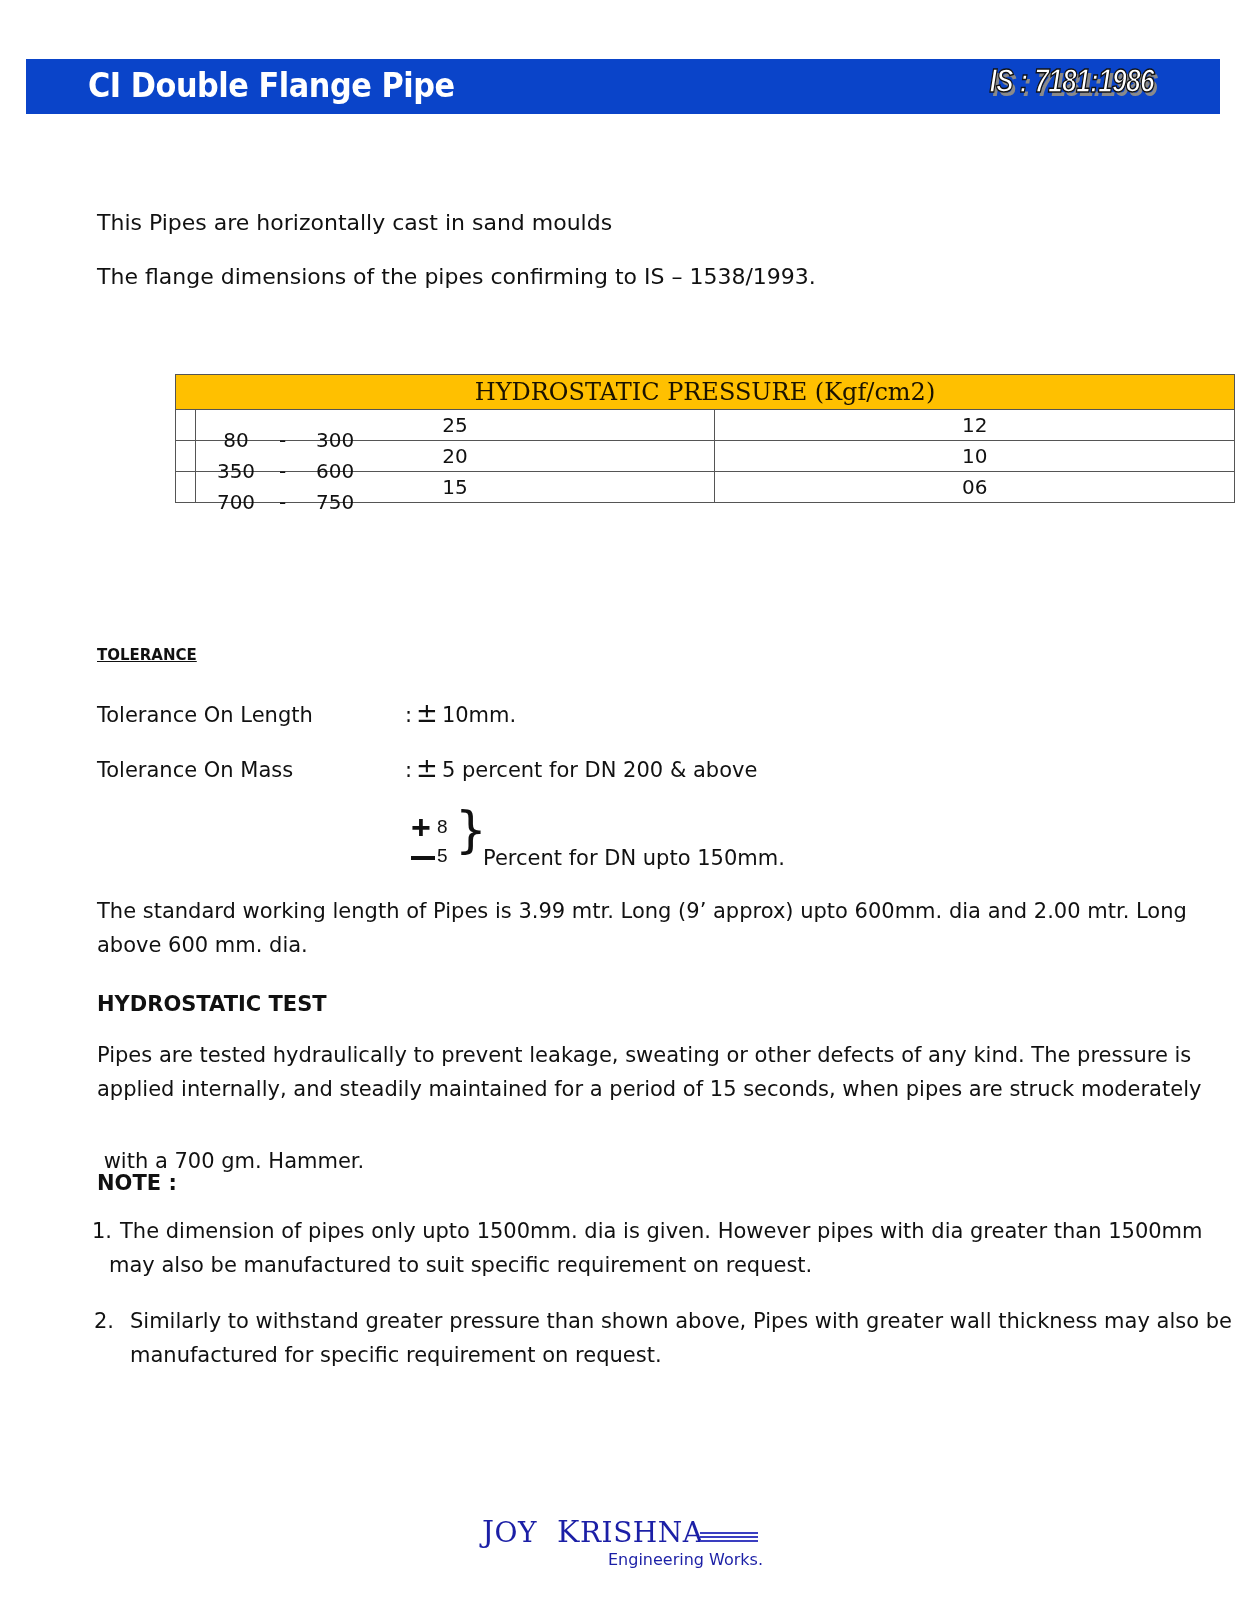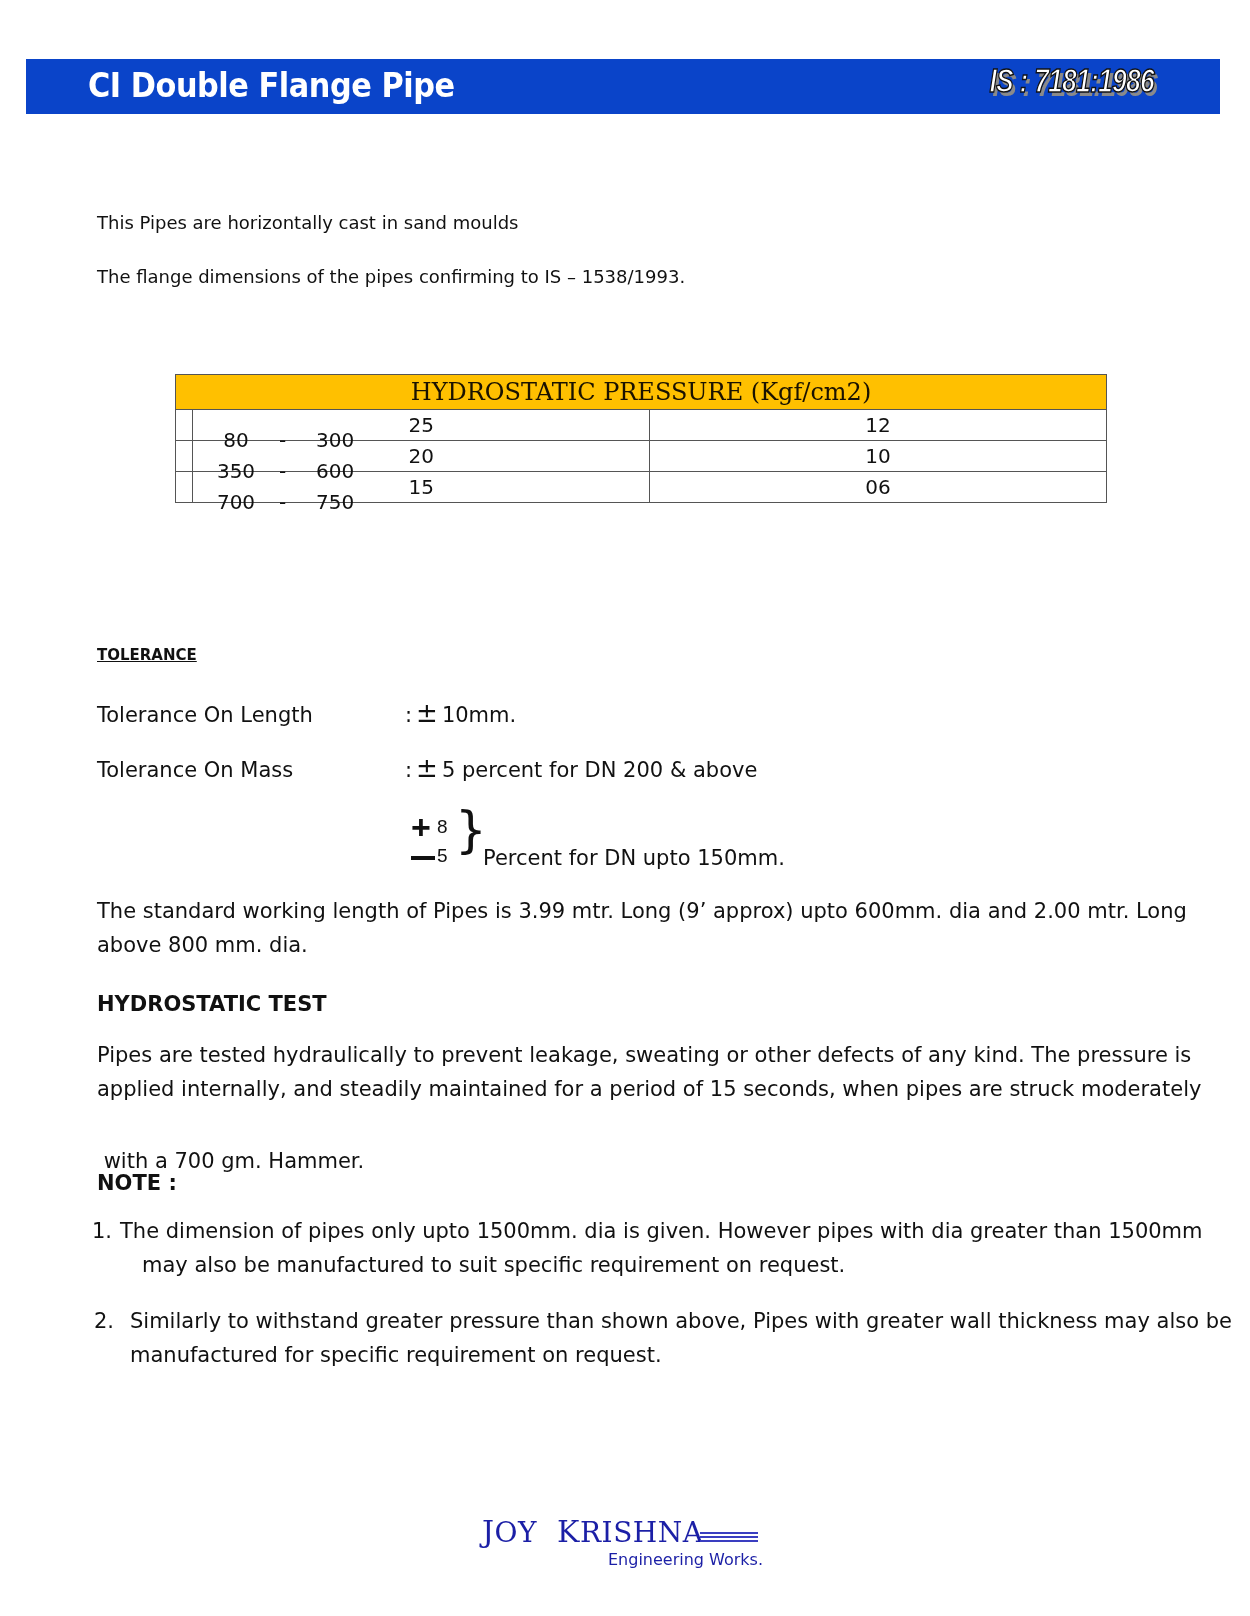"This Pipes are horizontally cast" .text { font-size: 18px -> 22px }
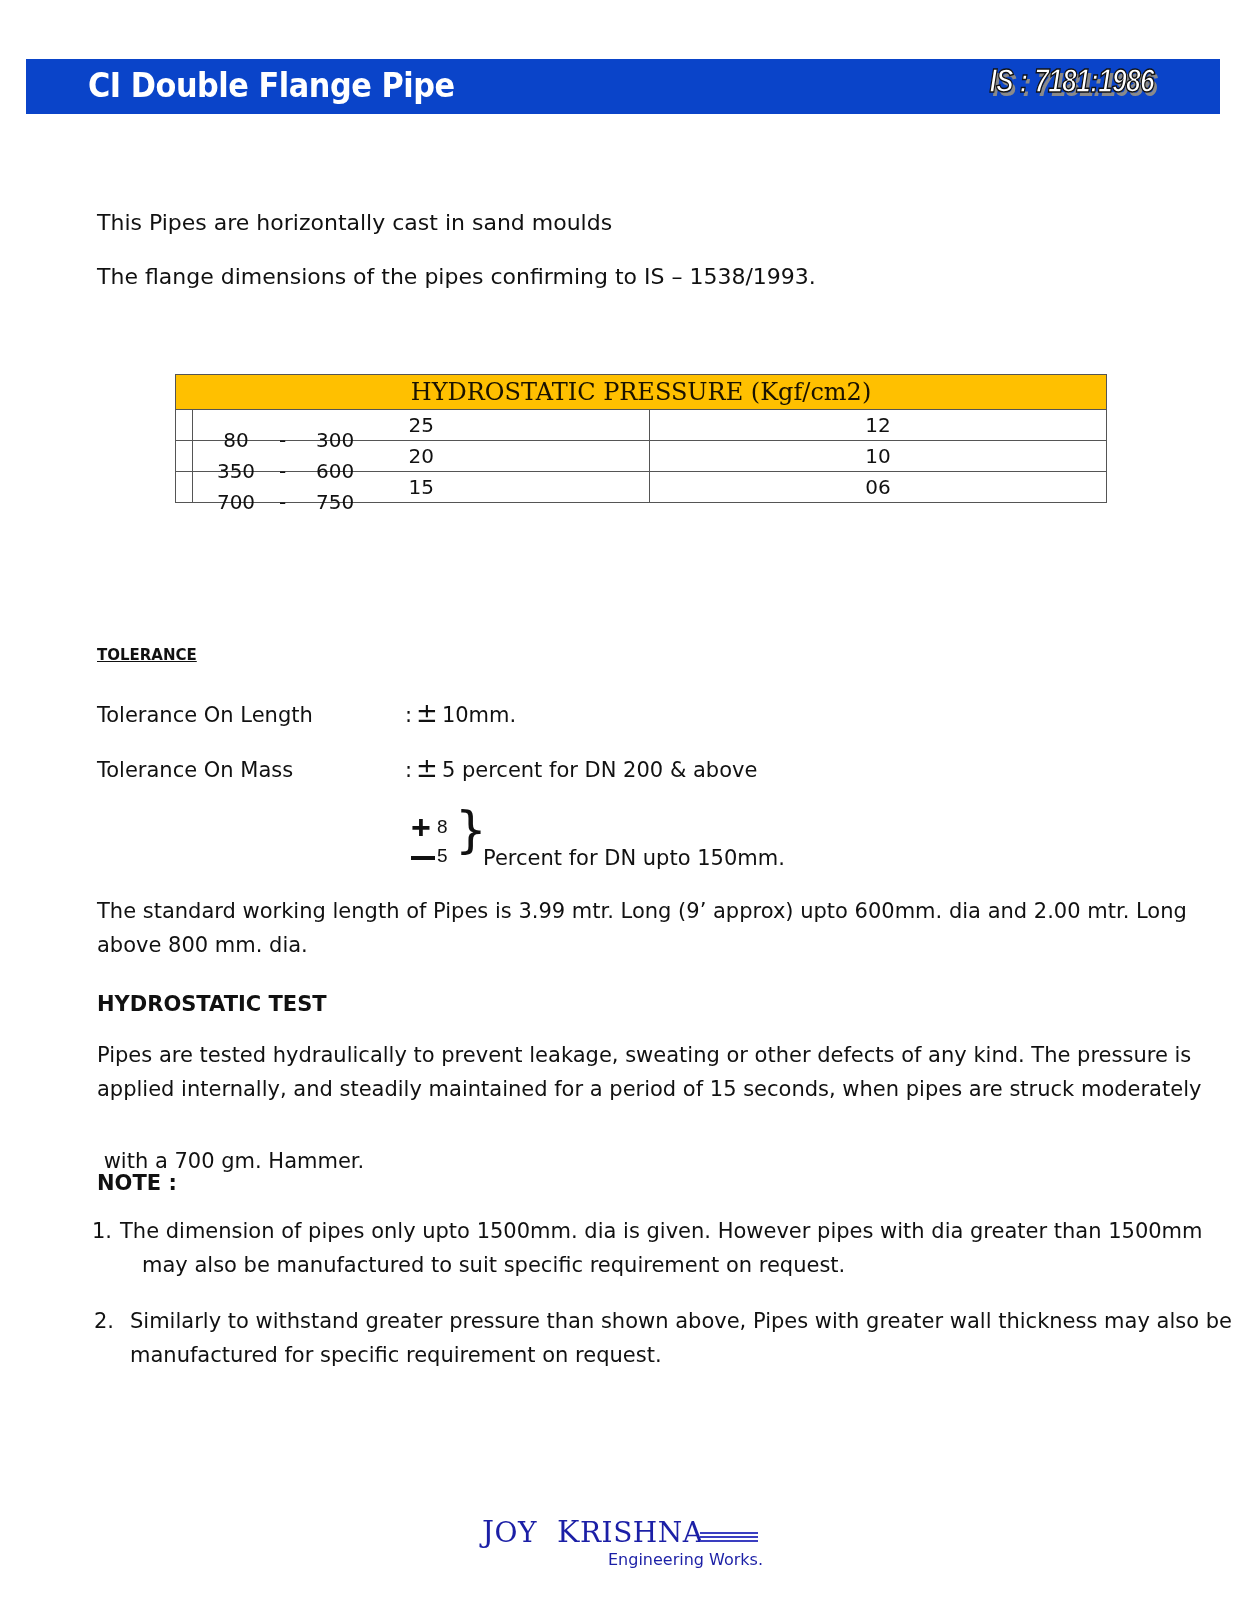"HYDROSTATIC PRESSURE (Kgf/cm2)" table.hp { width: 932px -> 1060px }
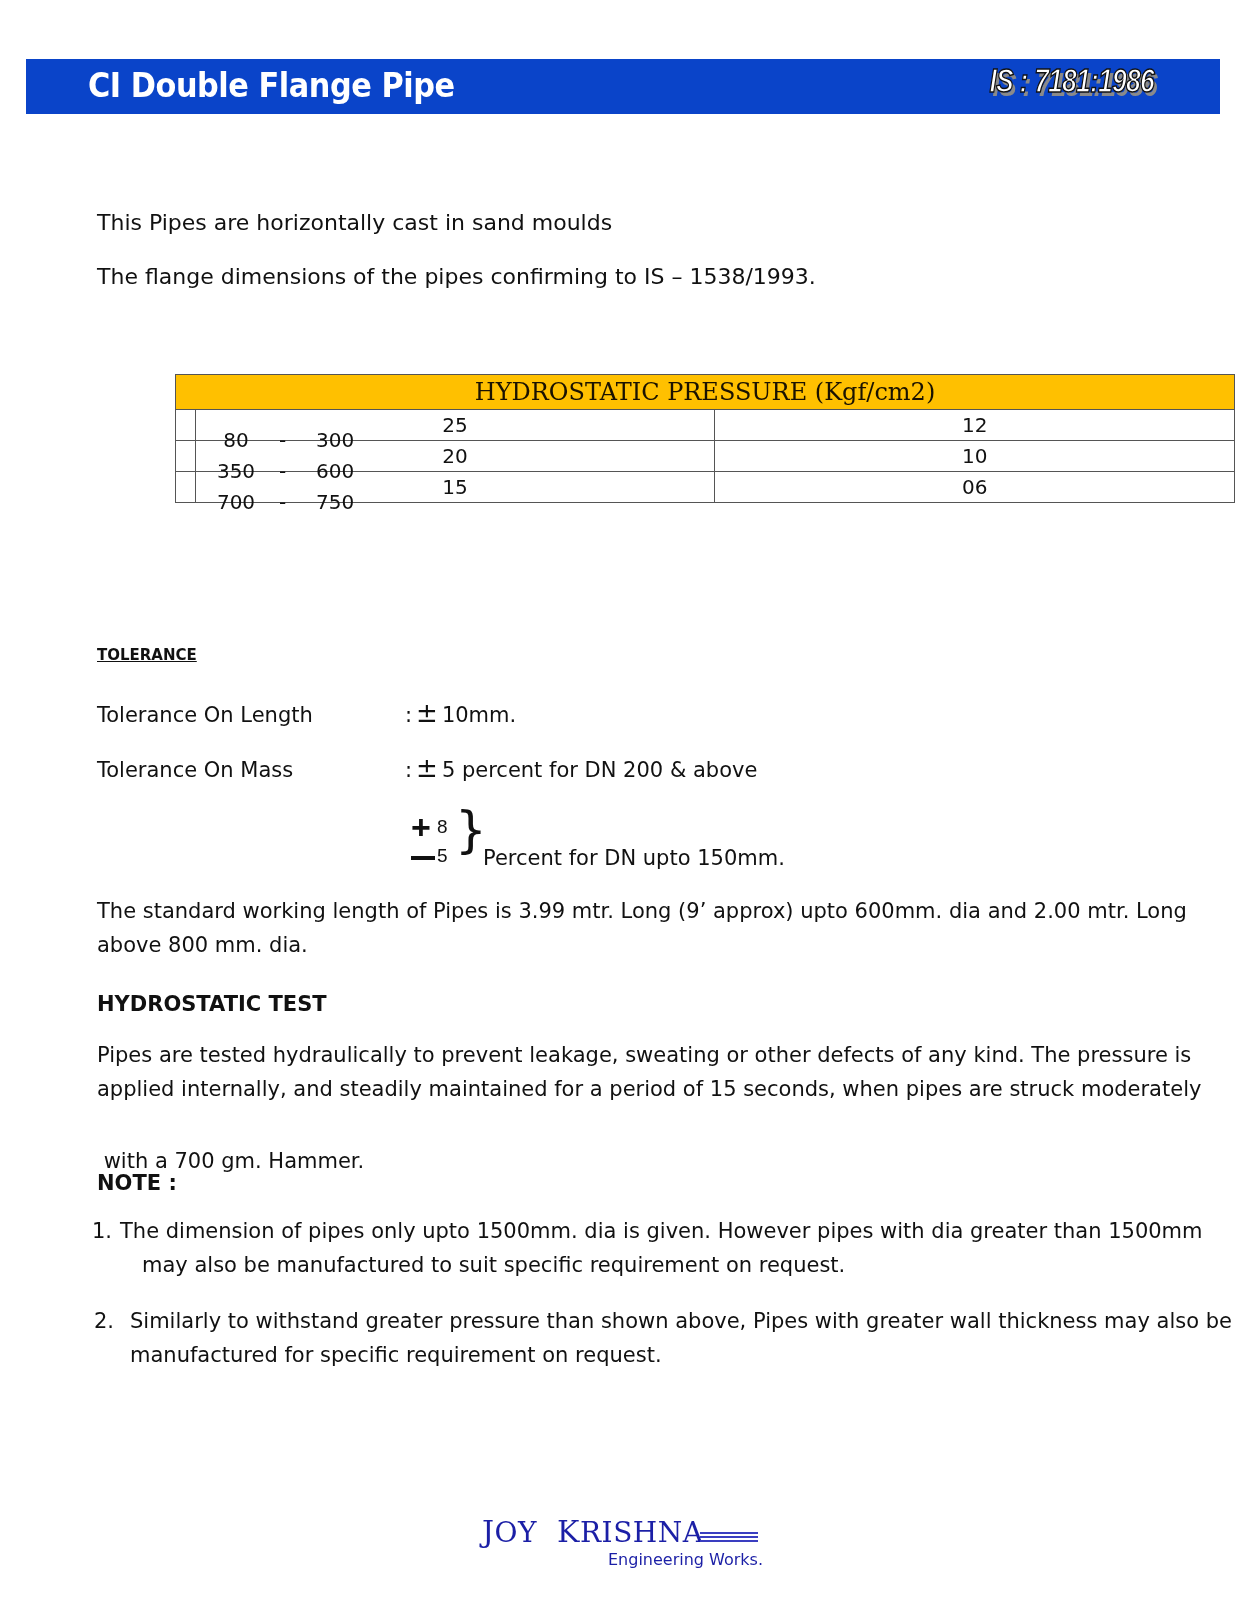"above 800 mm. dia." div.para { text: 800 -> 600 }
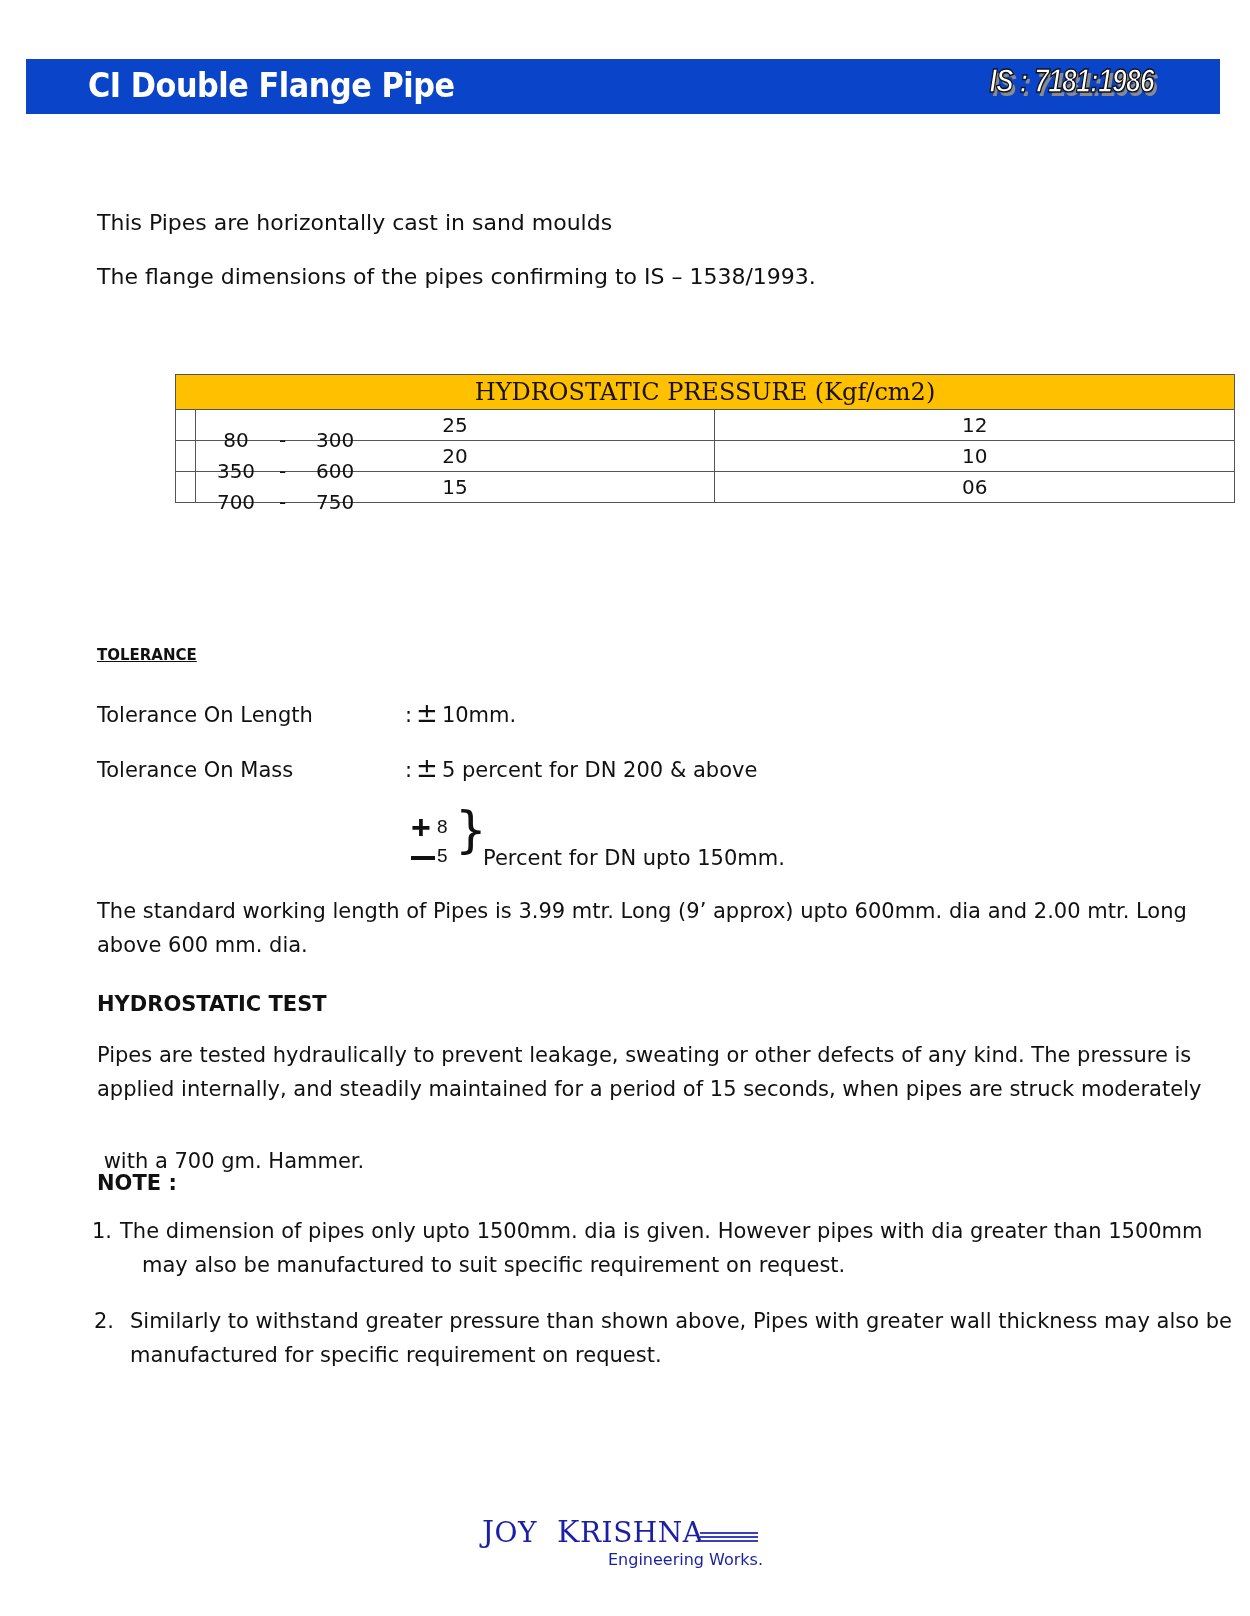"may also be manufactured to" div.para { left: 142px -> 109px }
